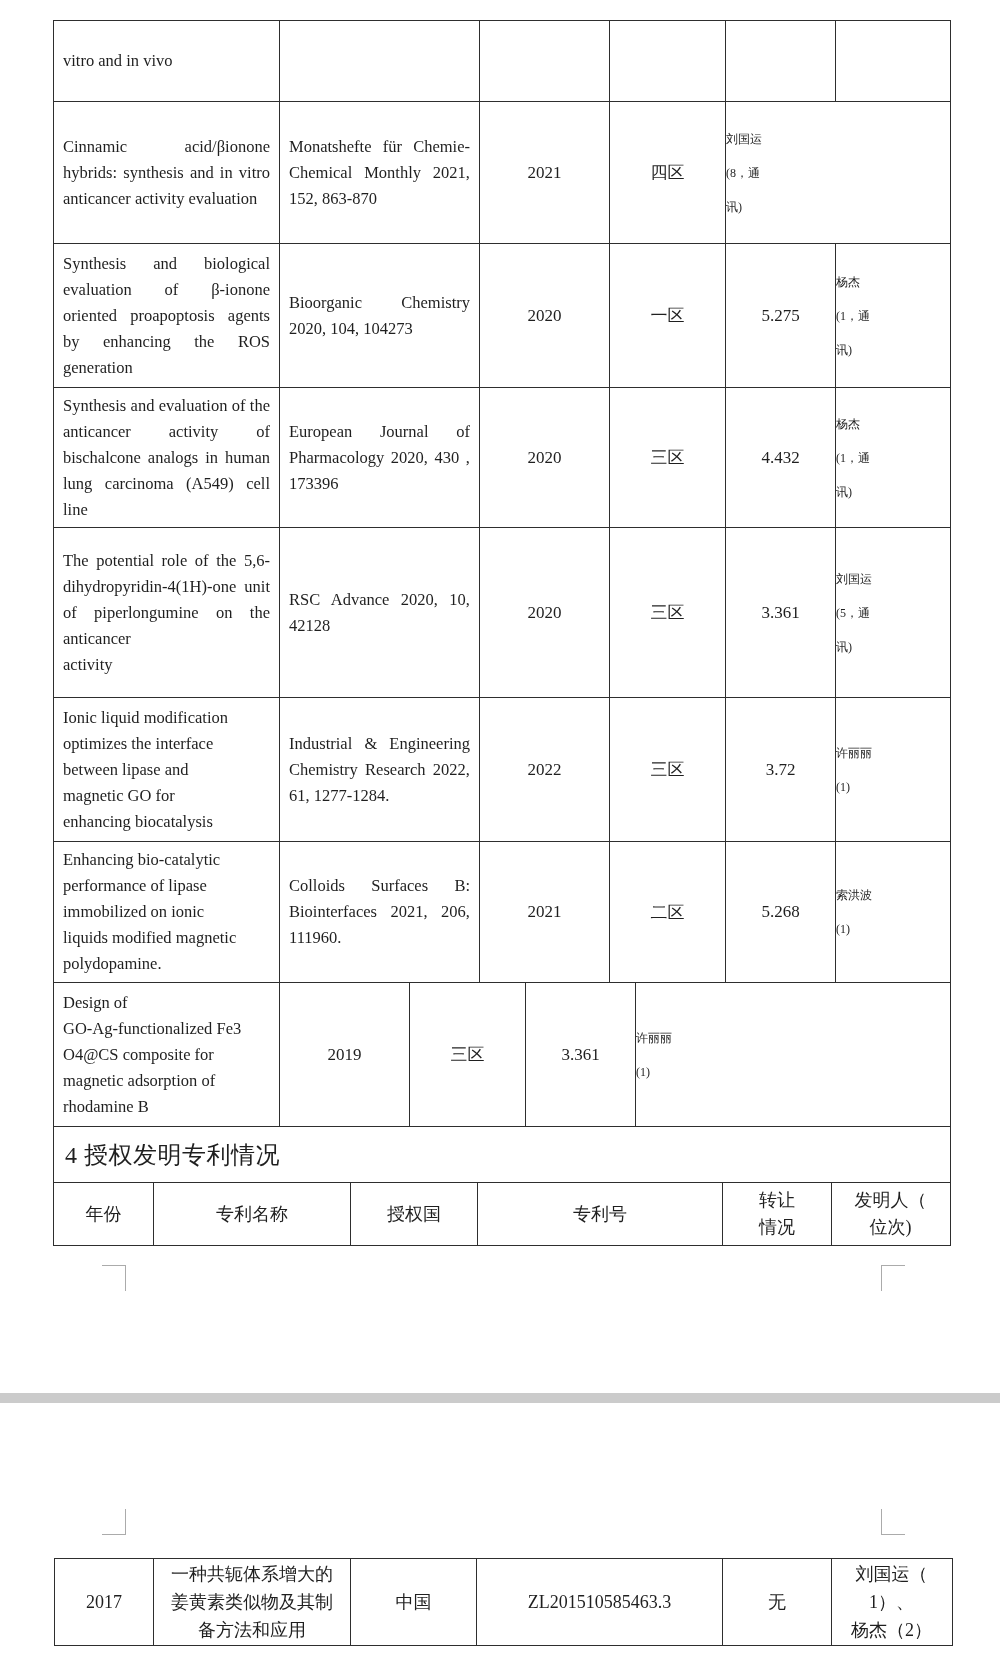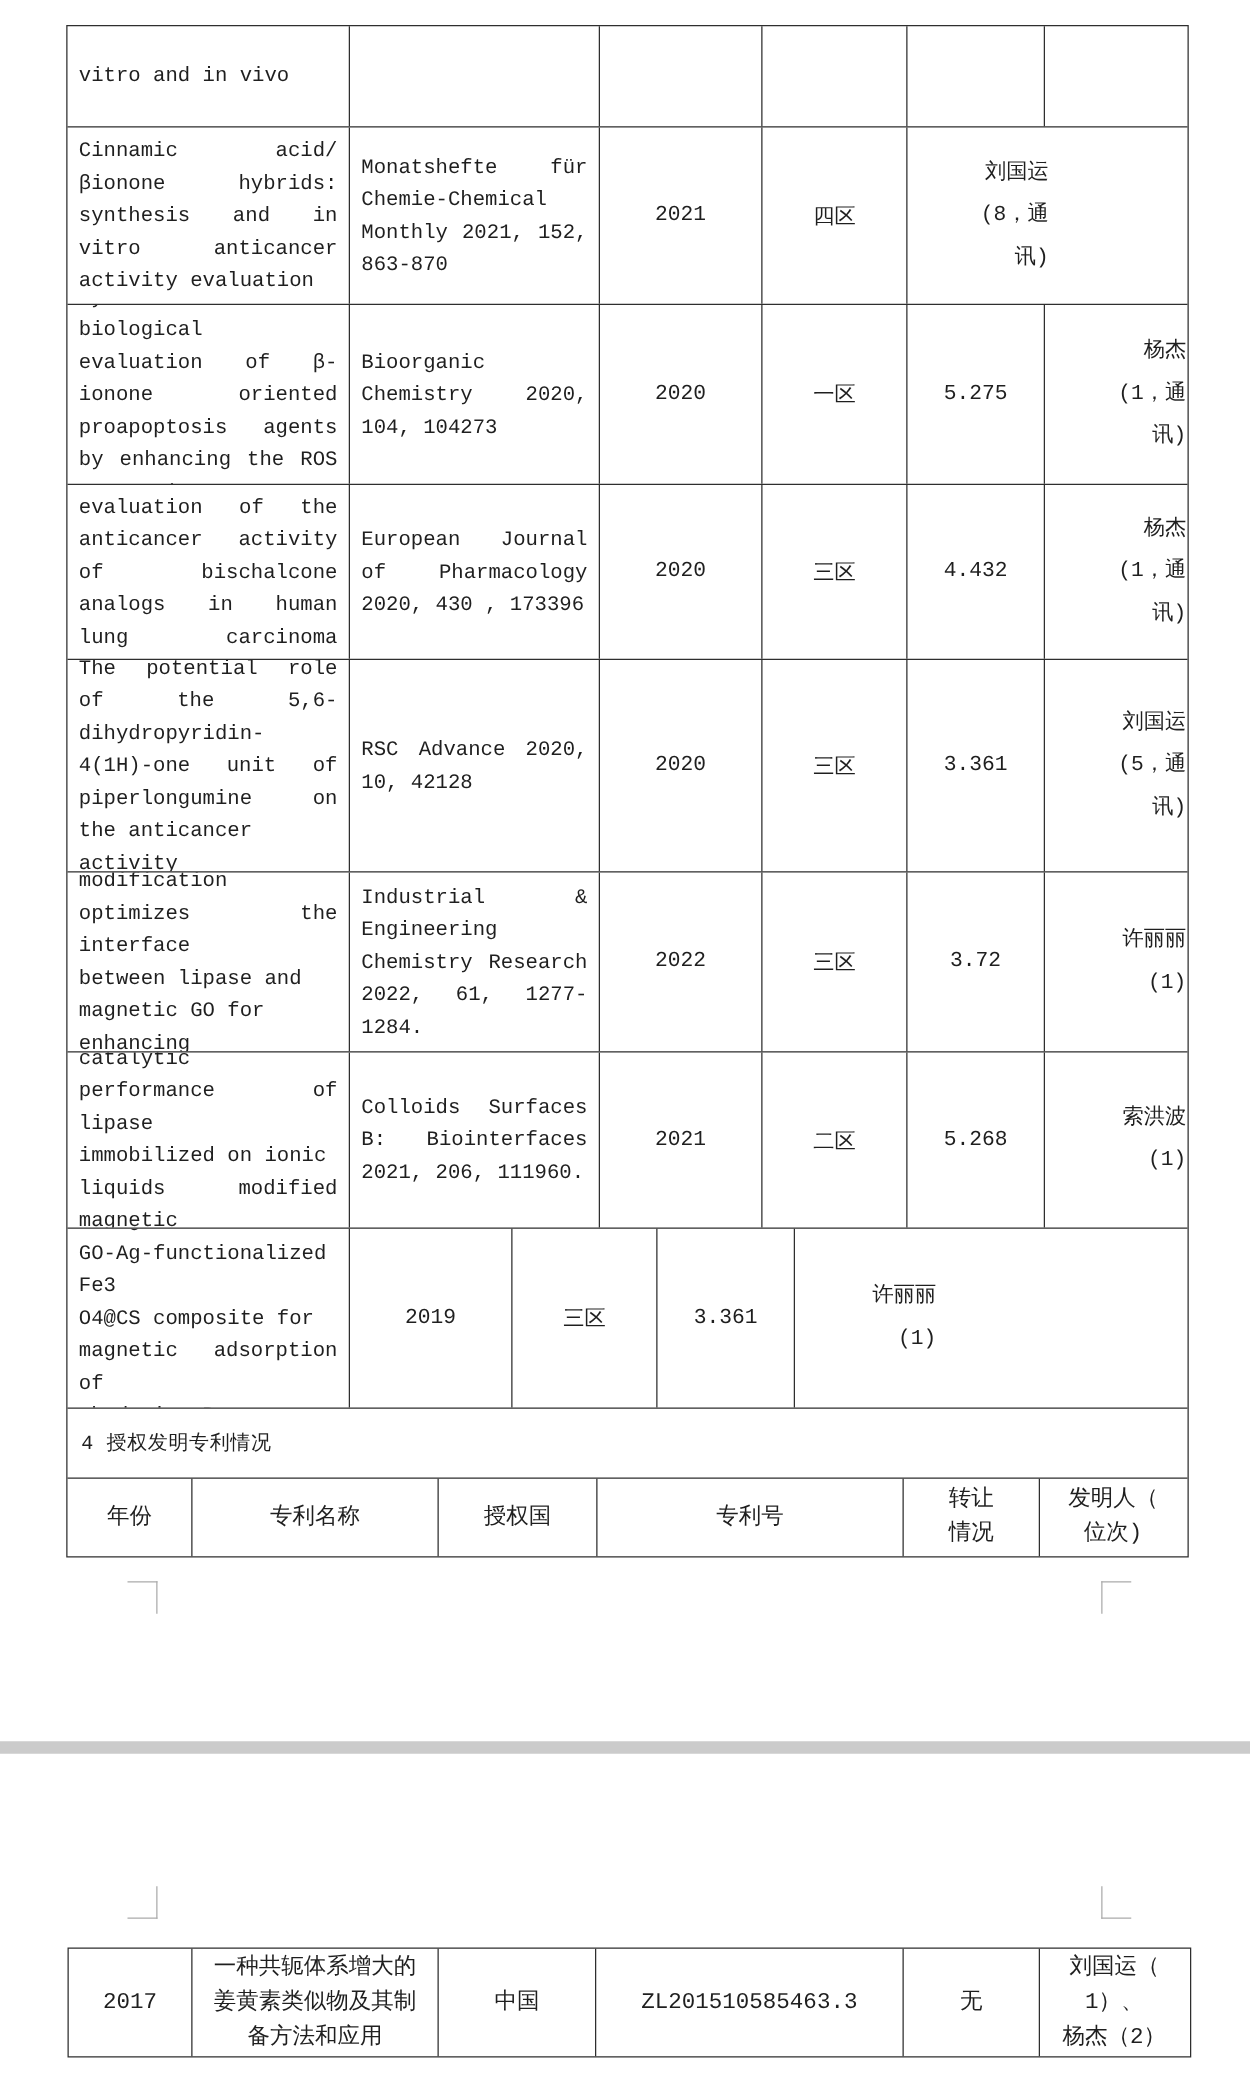"vitro and in vivo" #canvas { font-family: Liberation Mono, monospace -> Liberation Serif, serif }
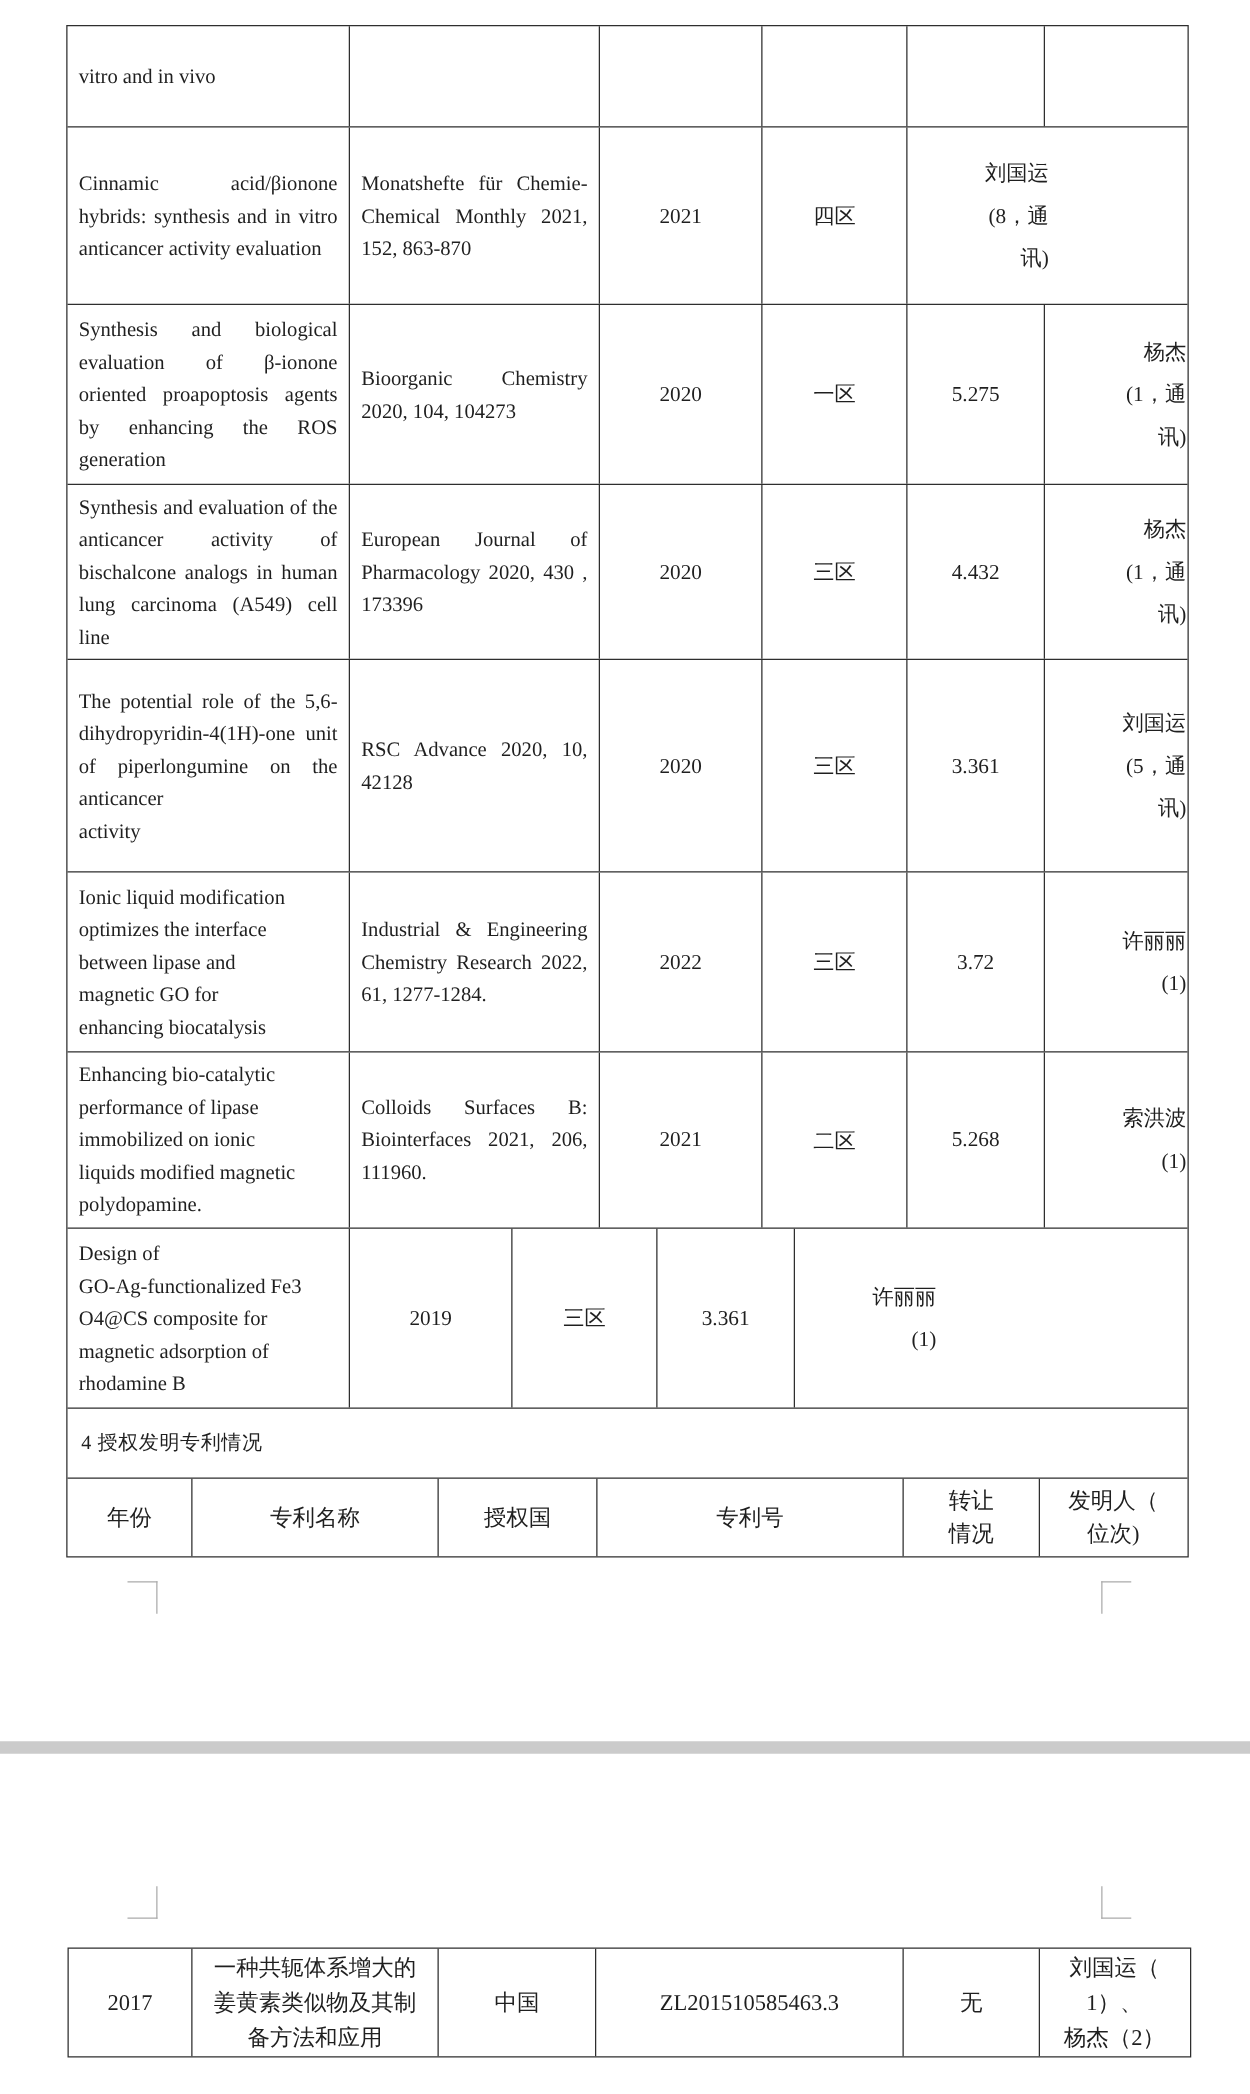"刘国运" .t-auth { font-size: 17px -> 12px; text-align: right -> left }
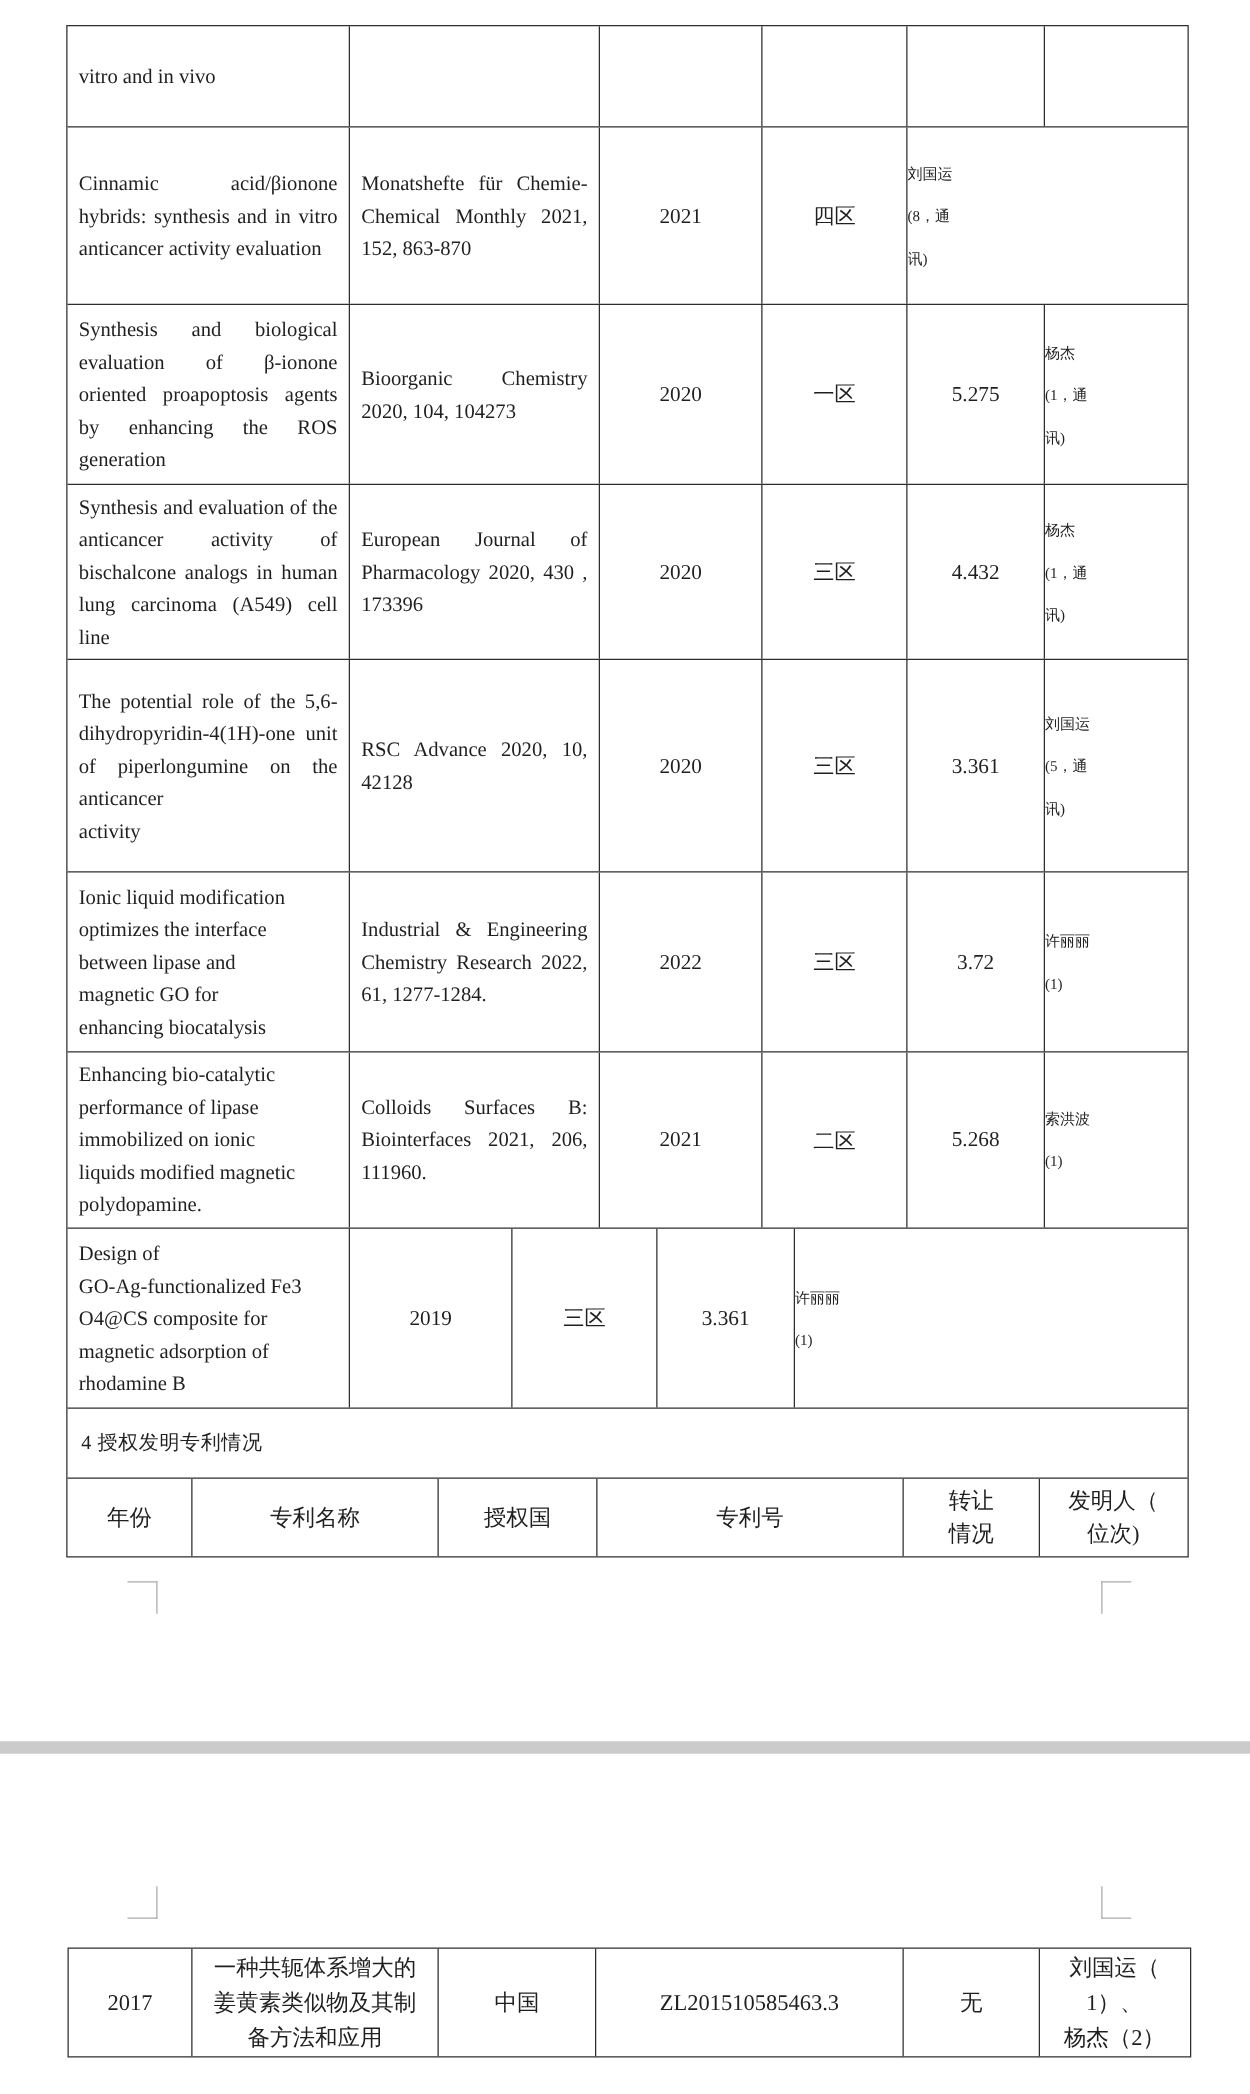"4 授权发明专利情况" .section-title-text { font-size: 16px -> 24px }
